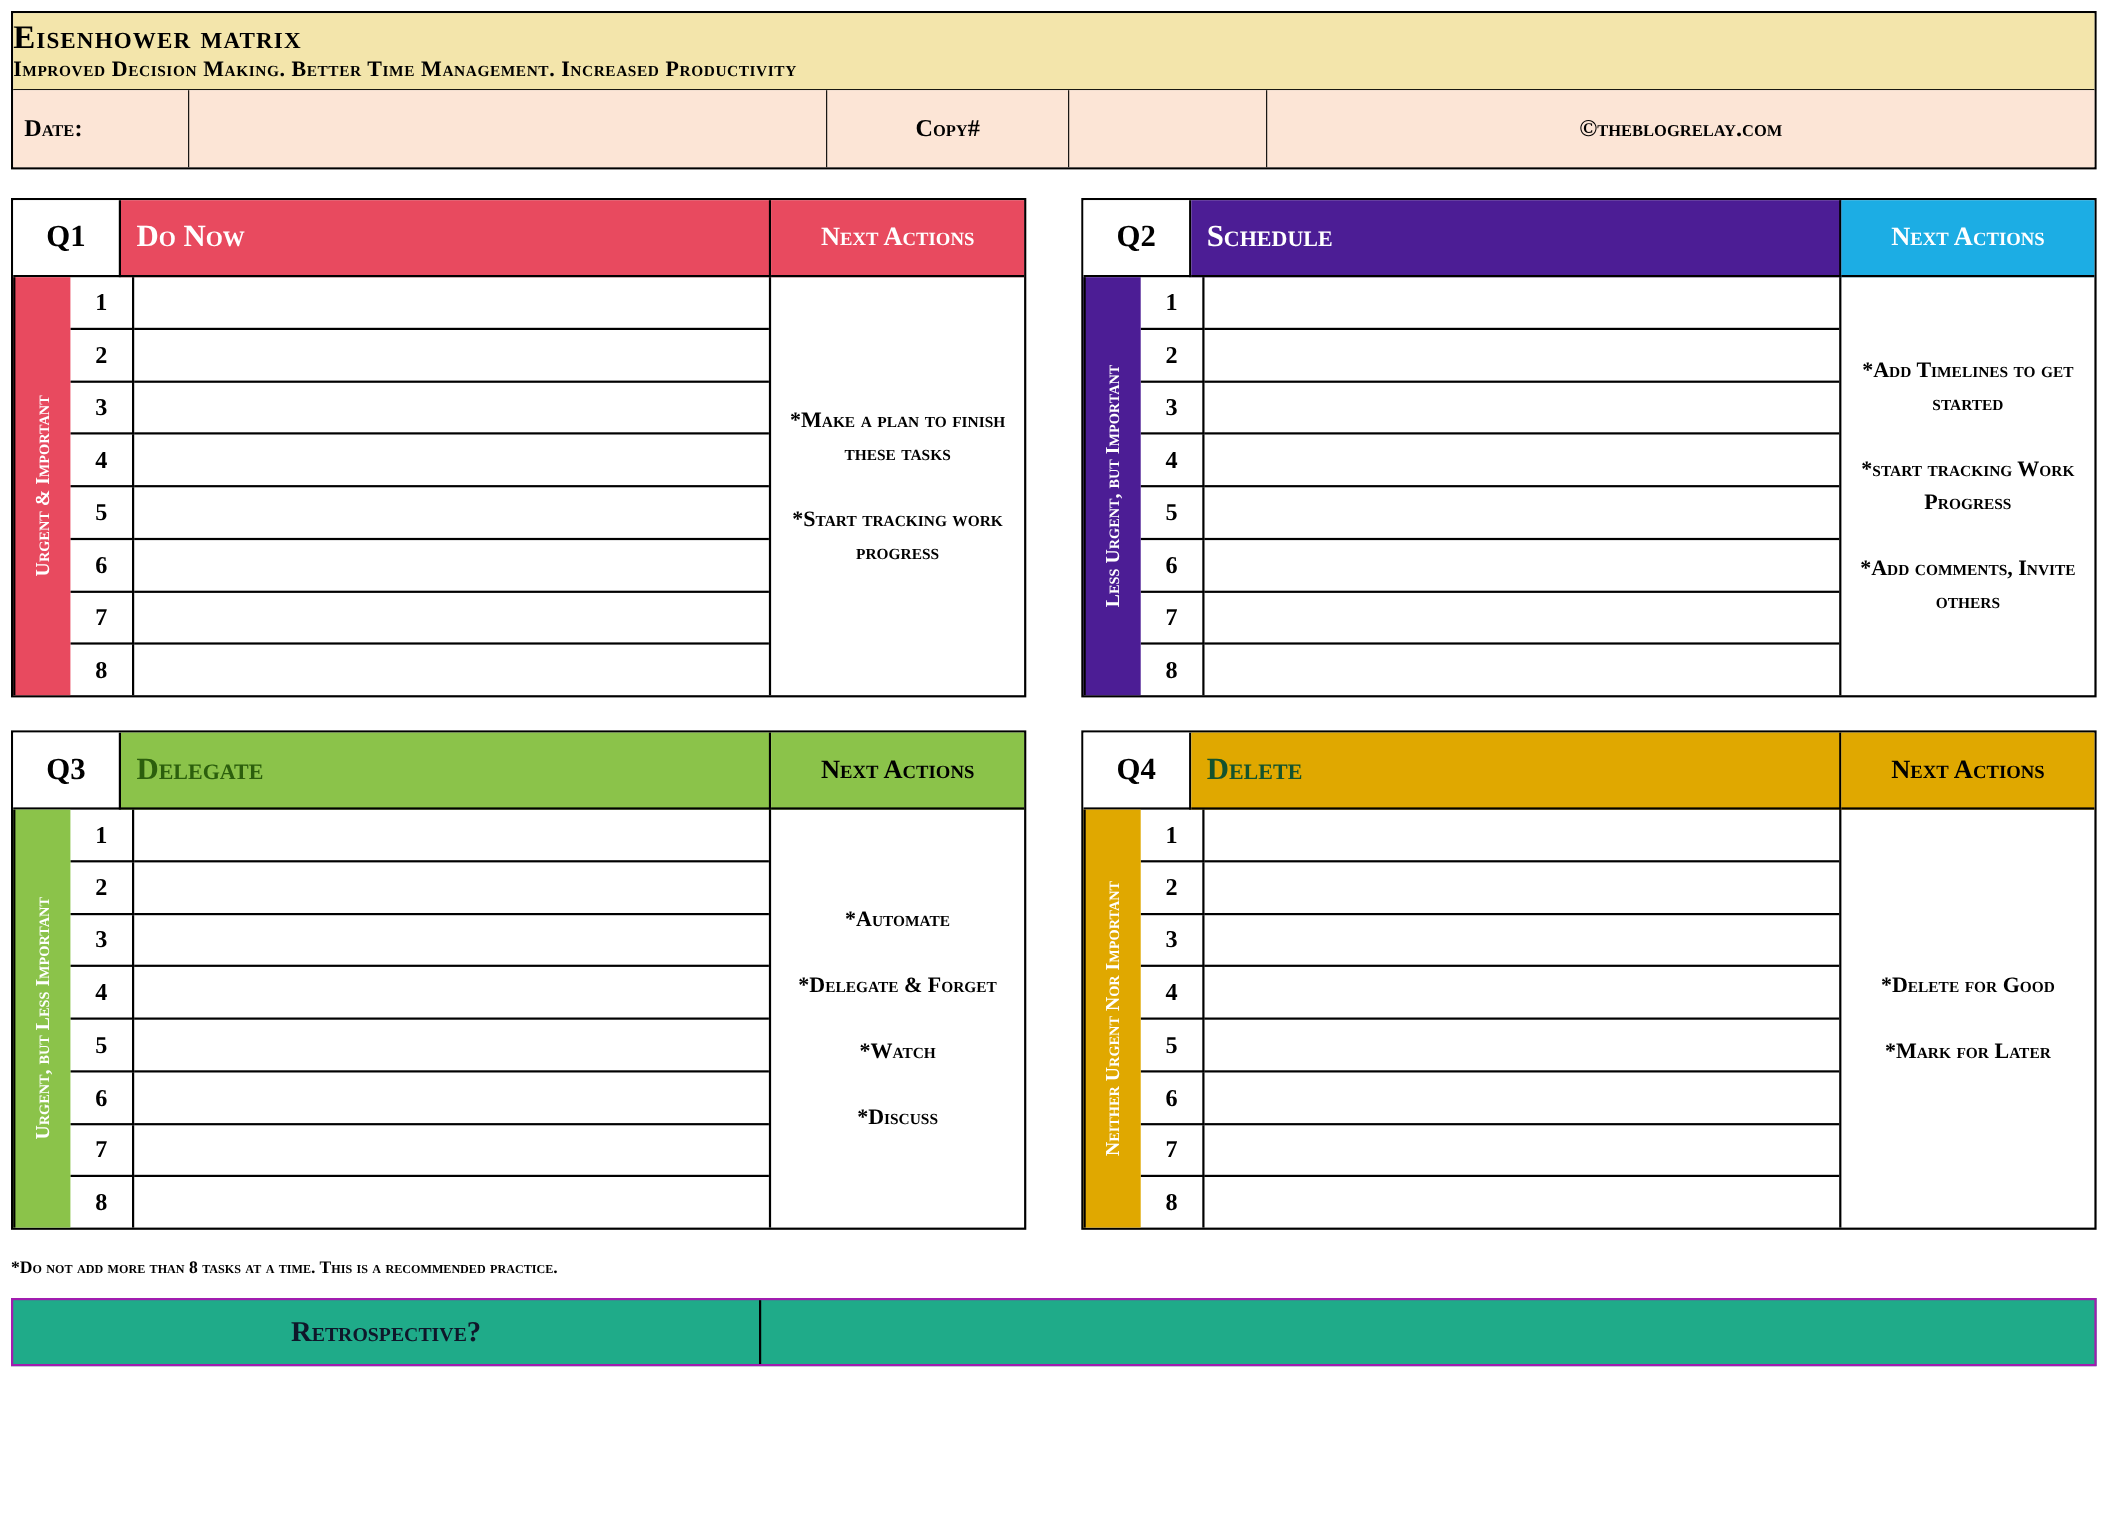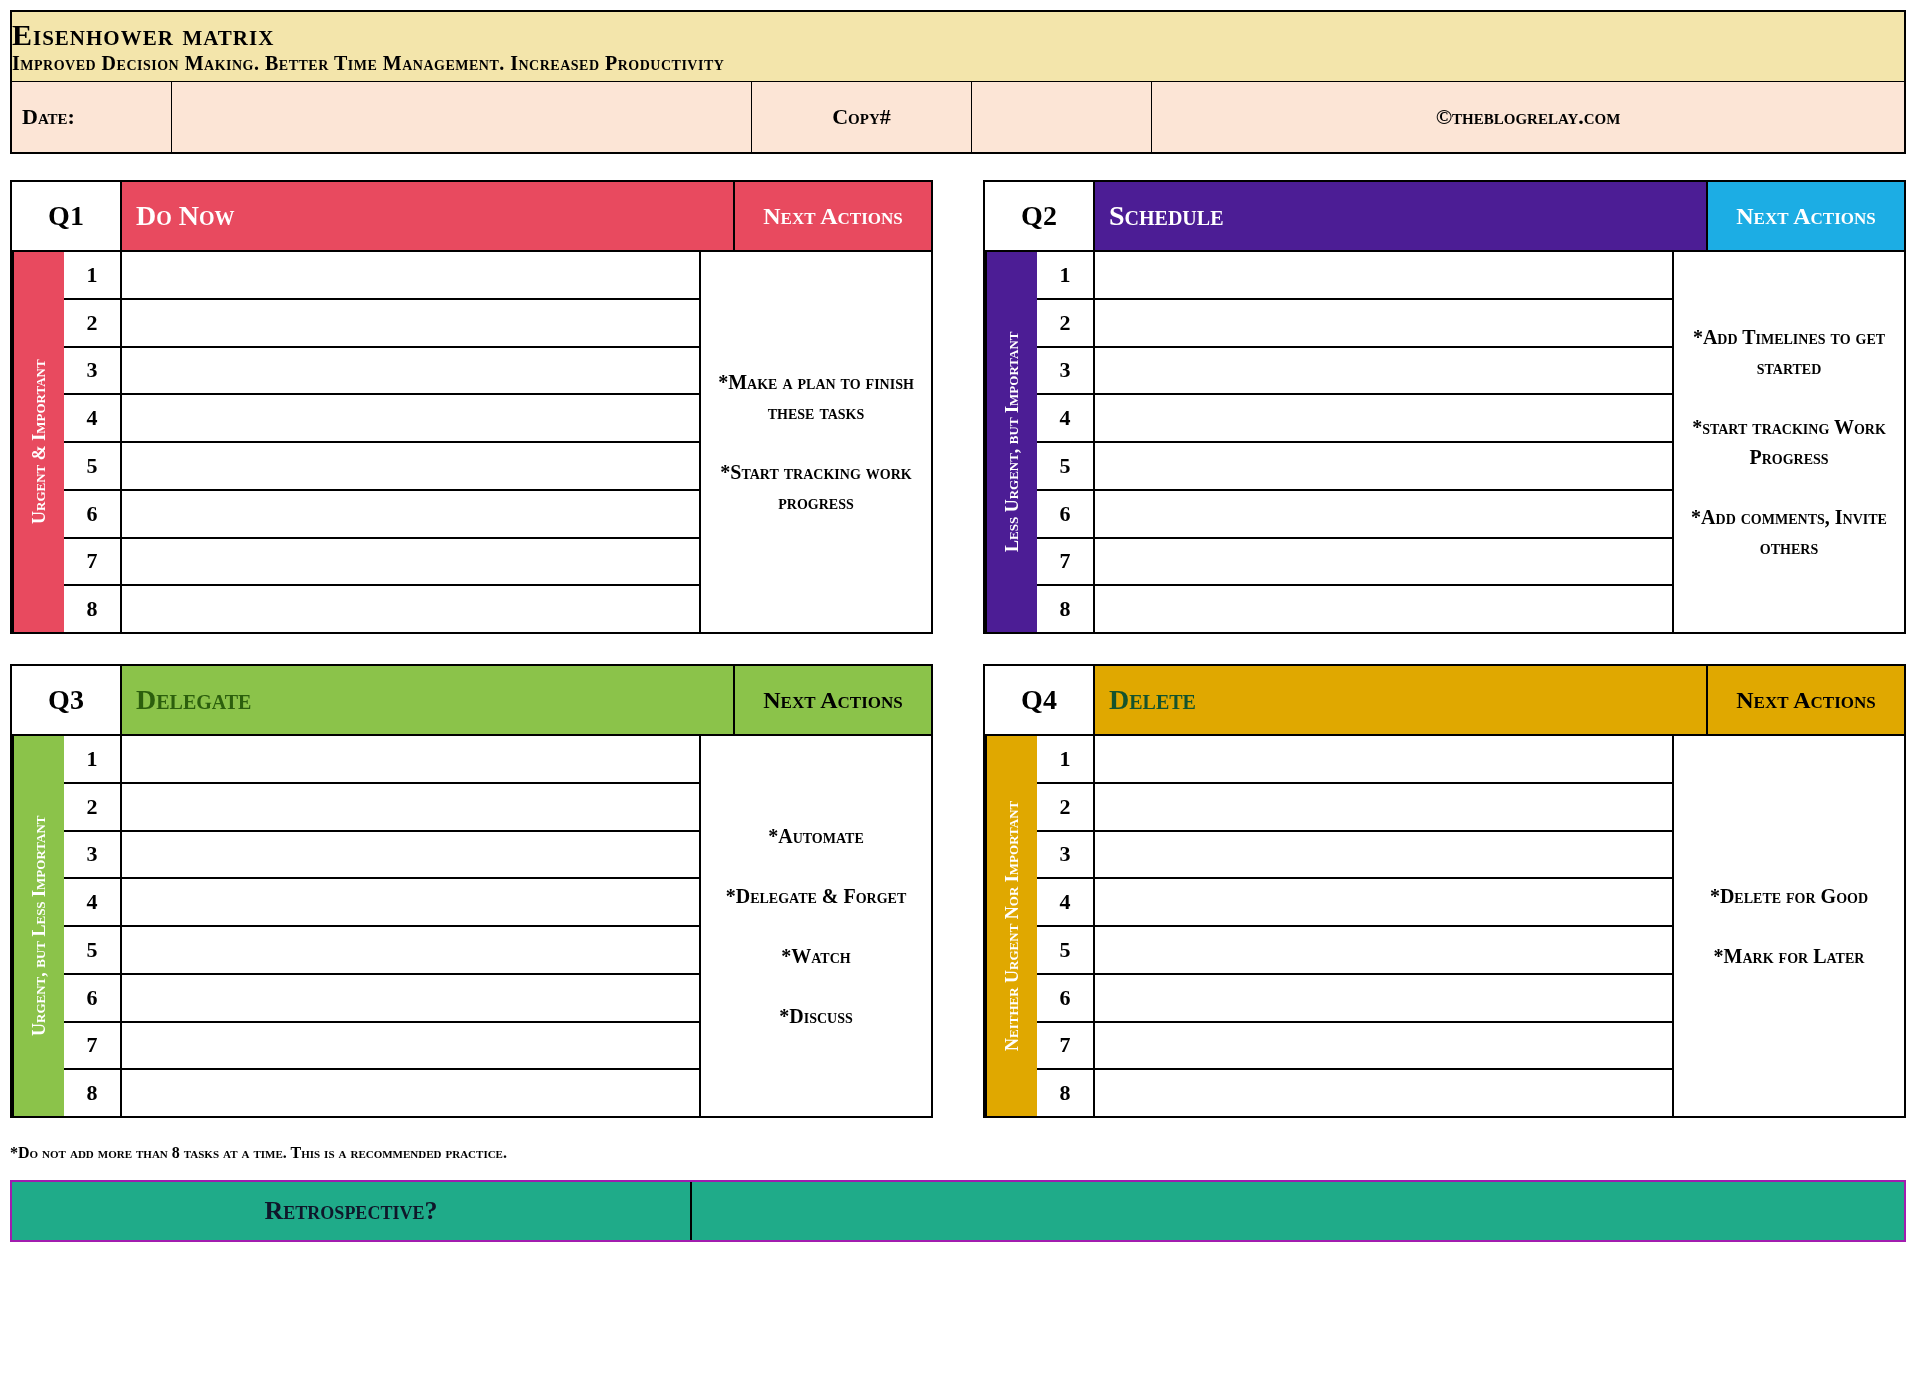"Q1" .q-id { width: 110px -> 98px }
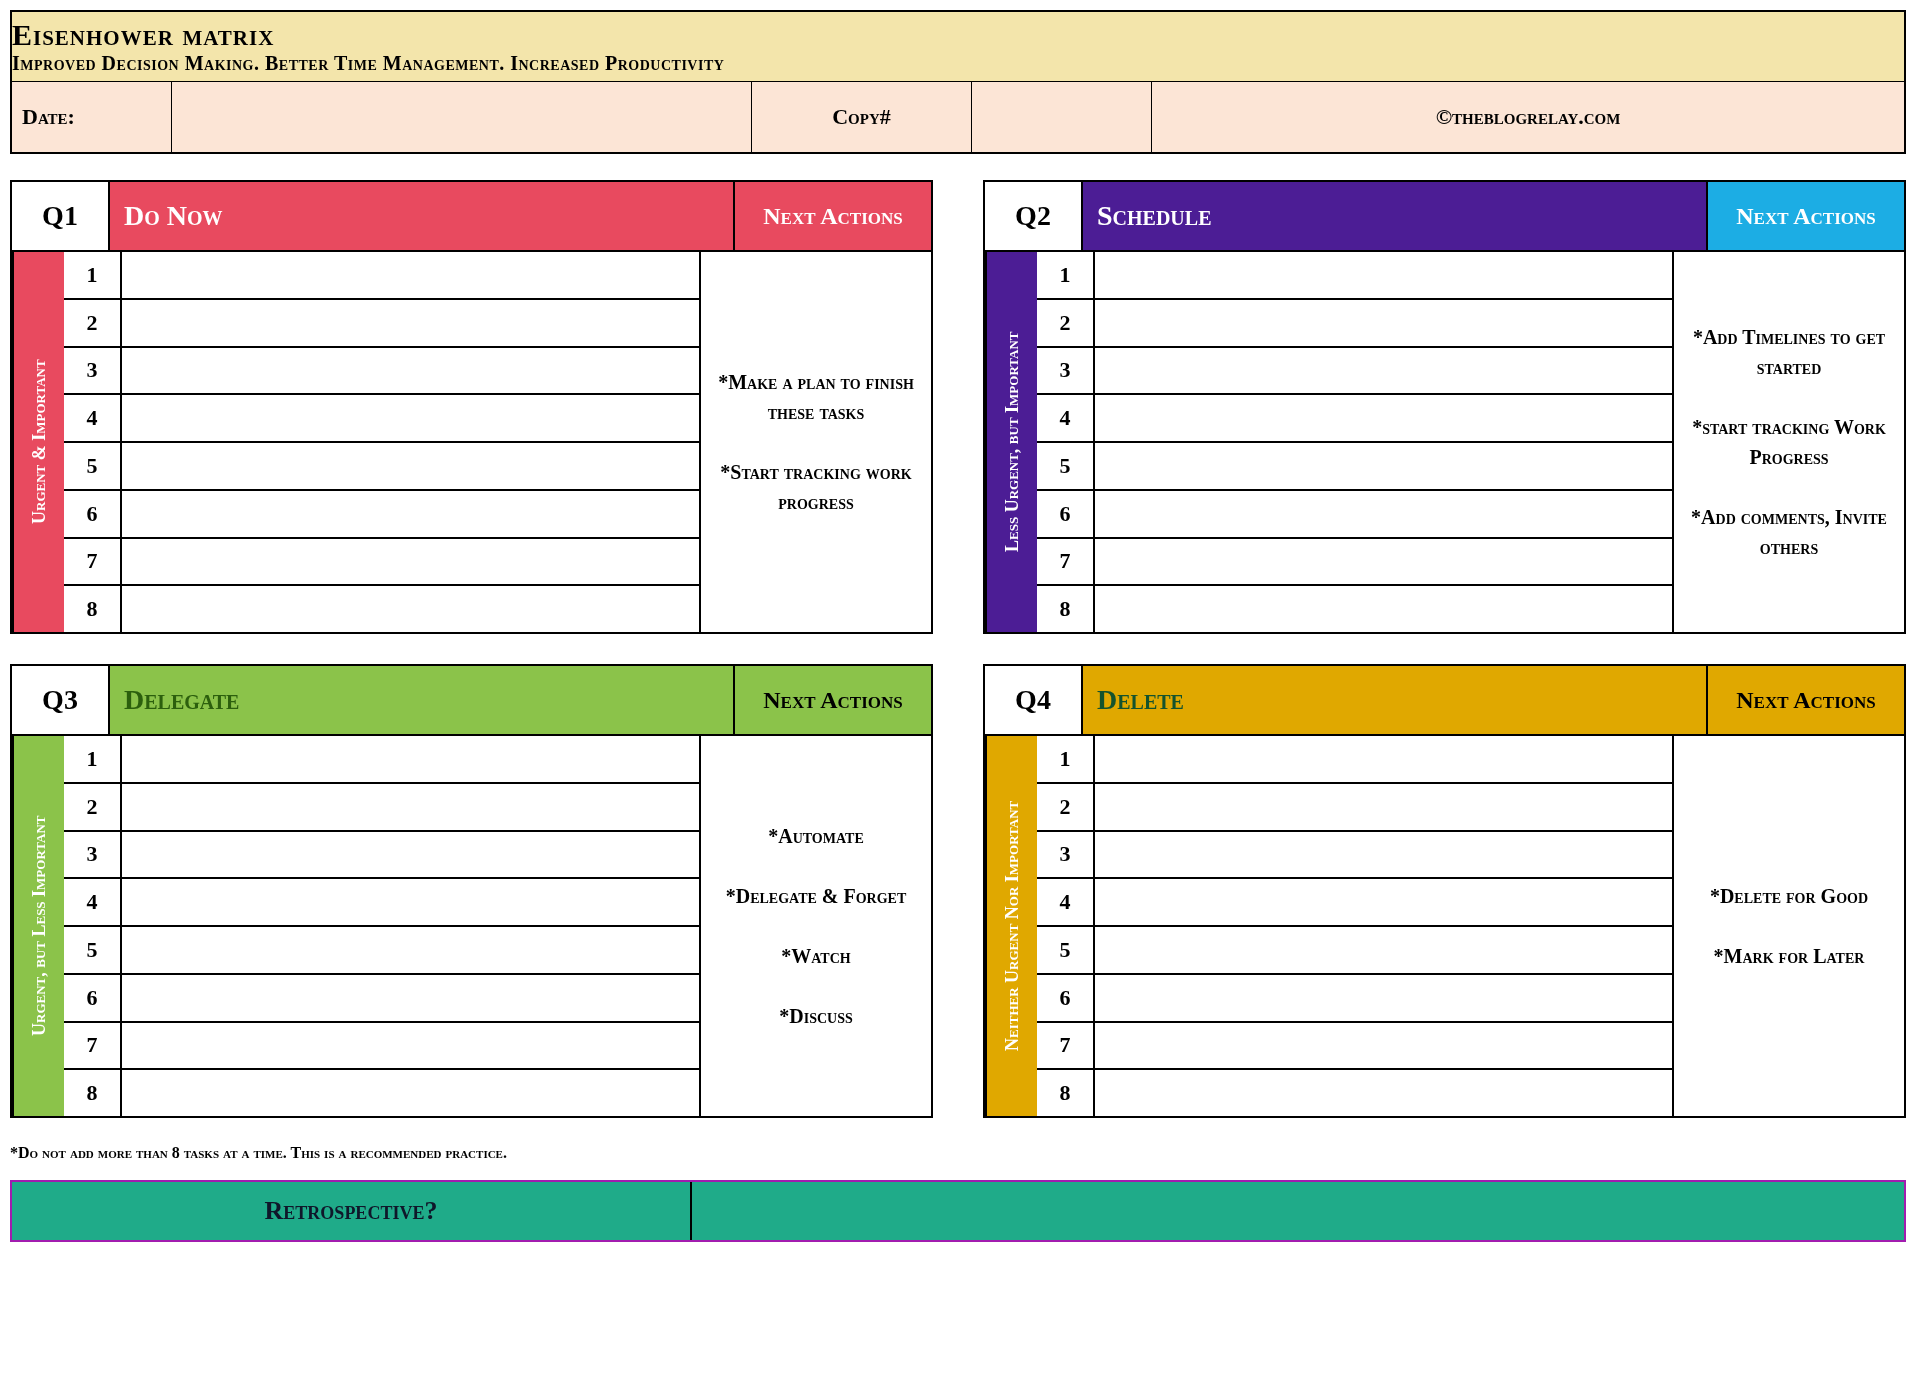"Next Actions" .q-next { width: 196px -> 230px }
